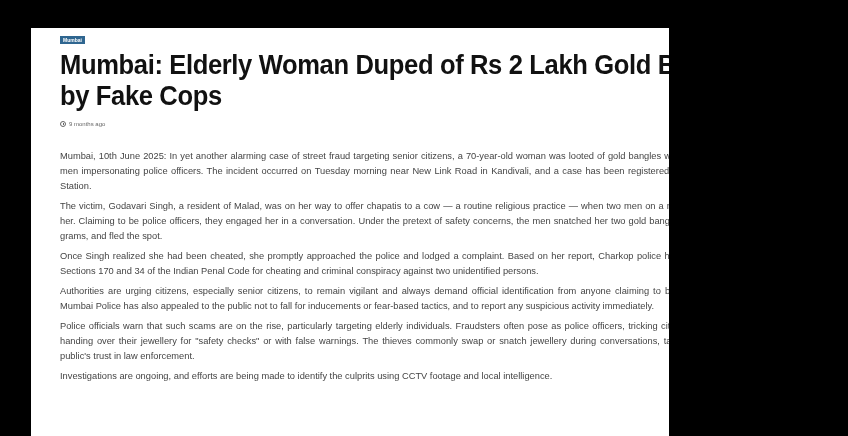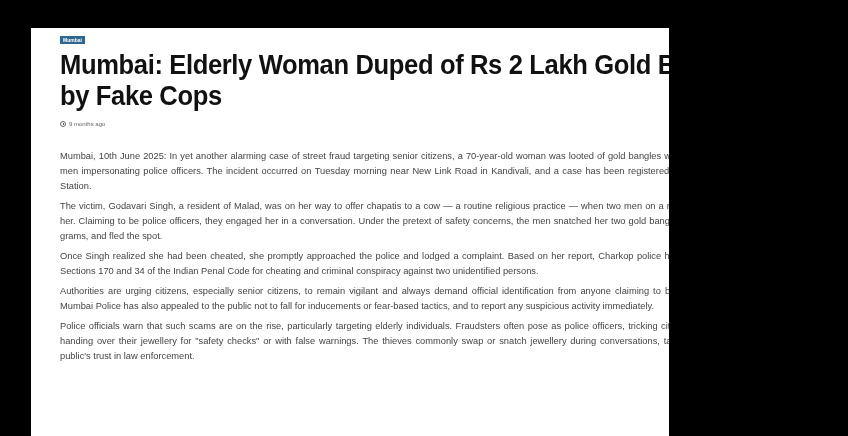"Investigations are ongoing, and efforts" p { html: none -> <p>Investigations are ongoing, and efforts are being made to identify the culprits using CCTV footage and local intelligence.</p> }
